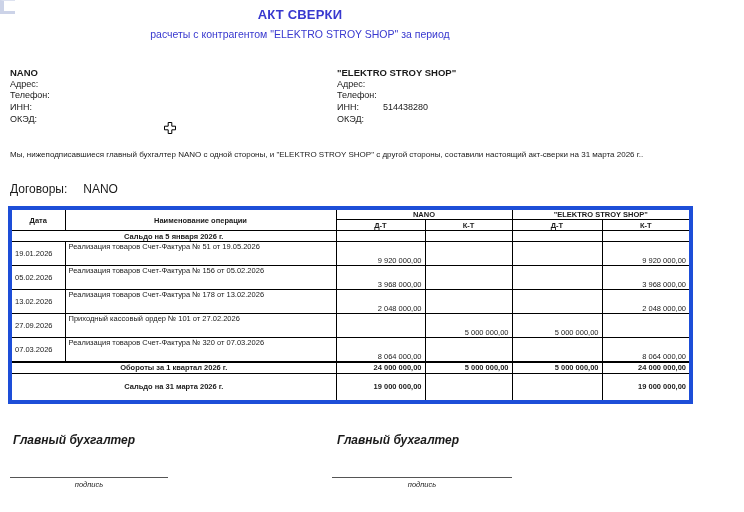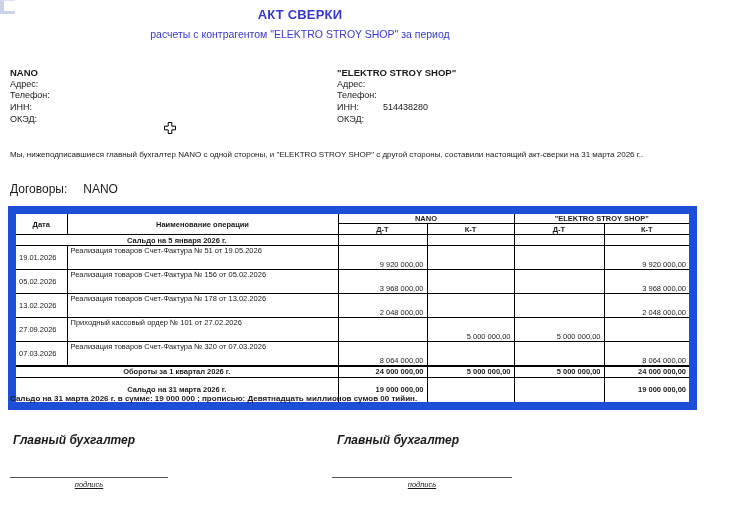"Дата" table.recon { border: 8px solid #1d4ed8 -> 4px solid #1d4ed8 }
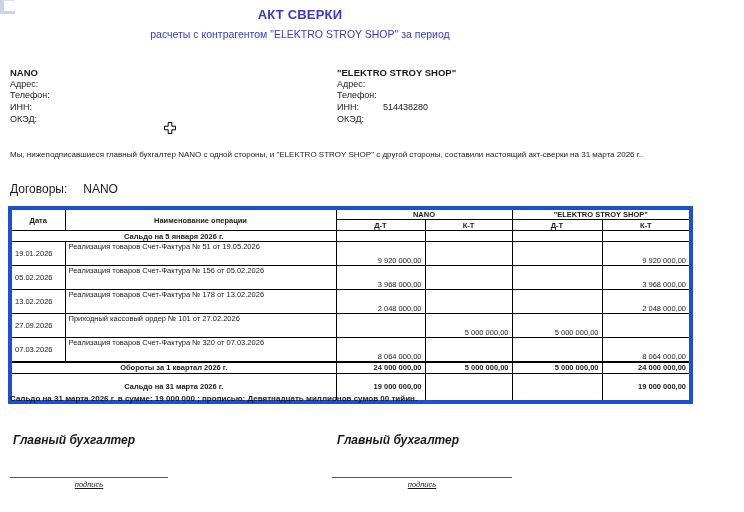"Сальдо на 31 марта 2026 г. в" div { html: <div>Сальдо на 31 марта 2026 г. в сумме: 19 000 000 ; прописью: Девятнадцать миллионов сумов 00 тийин.</div> -> none }
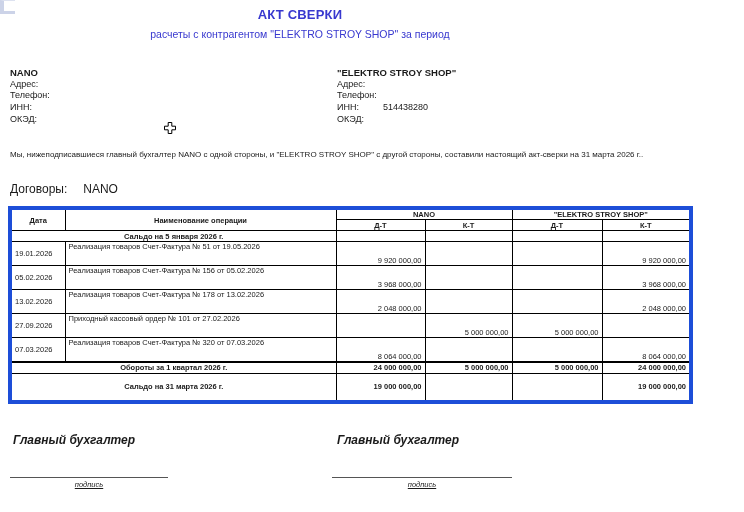"подпись" .sig-block { text-decoration: underline -> none }
